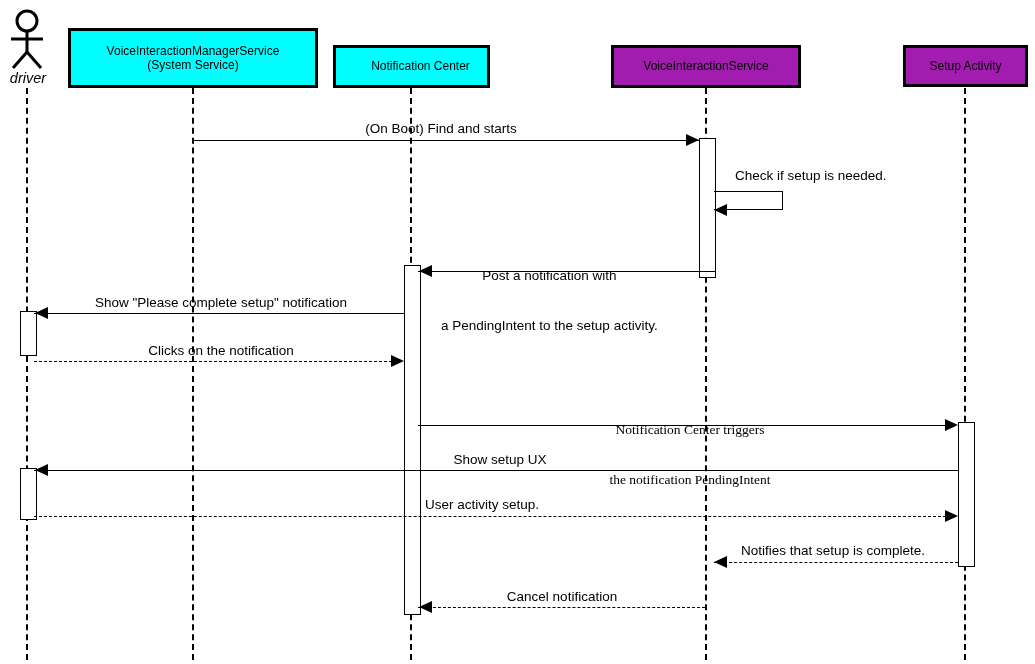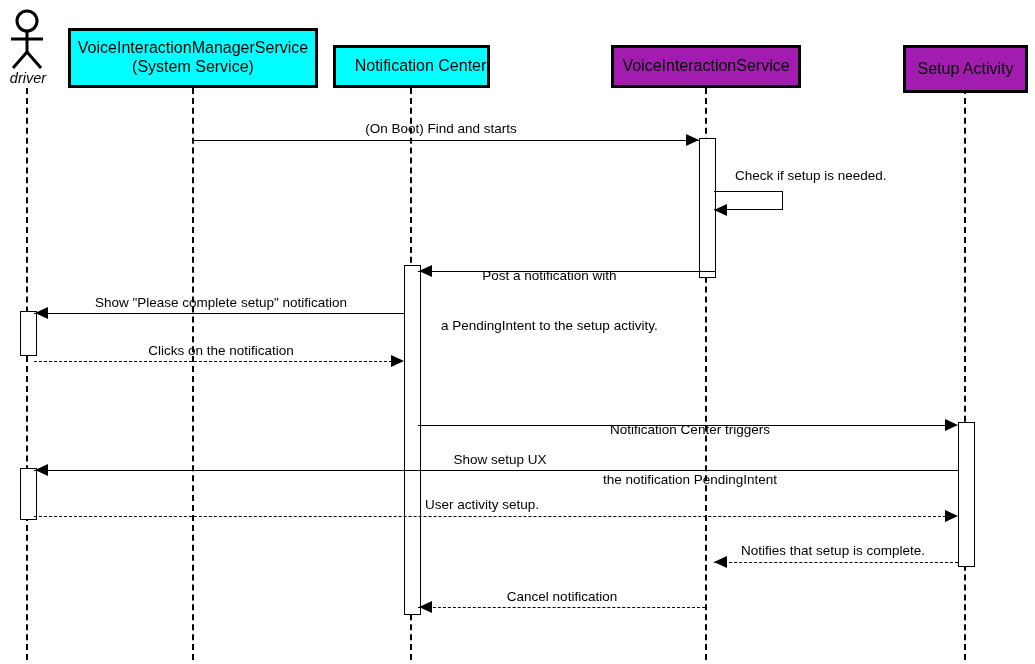"VoiceInteractionManagerService" .pbox { font-size: 16px -> 12px }
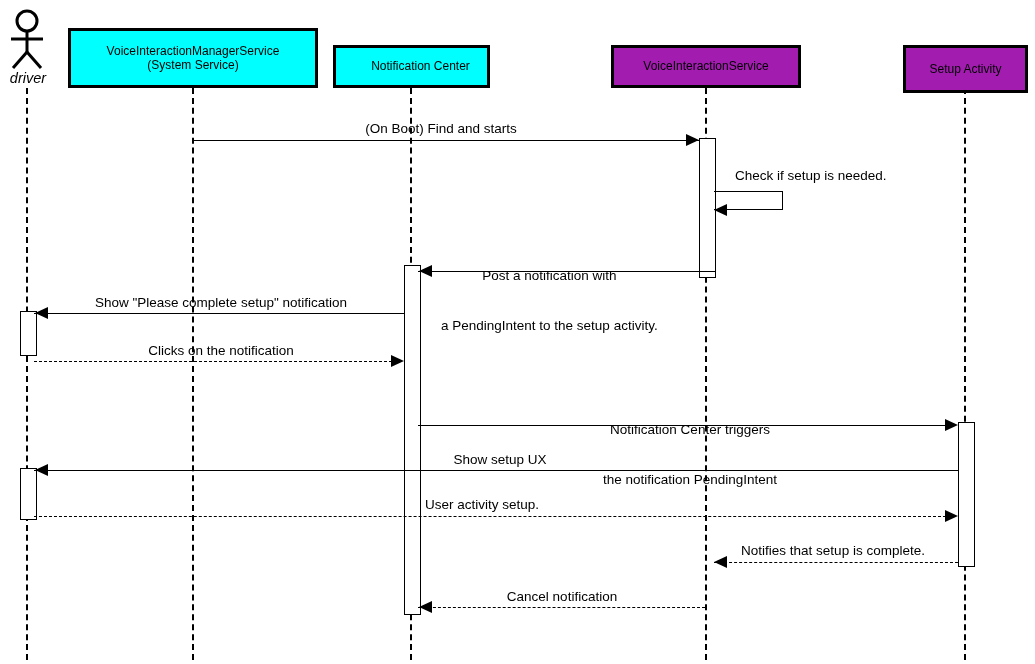"Setup Activity" div.pbox { height: 48px -> 42px }
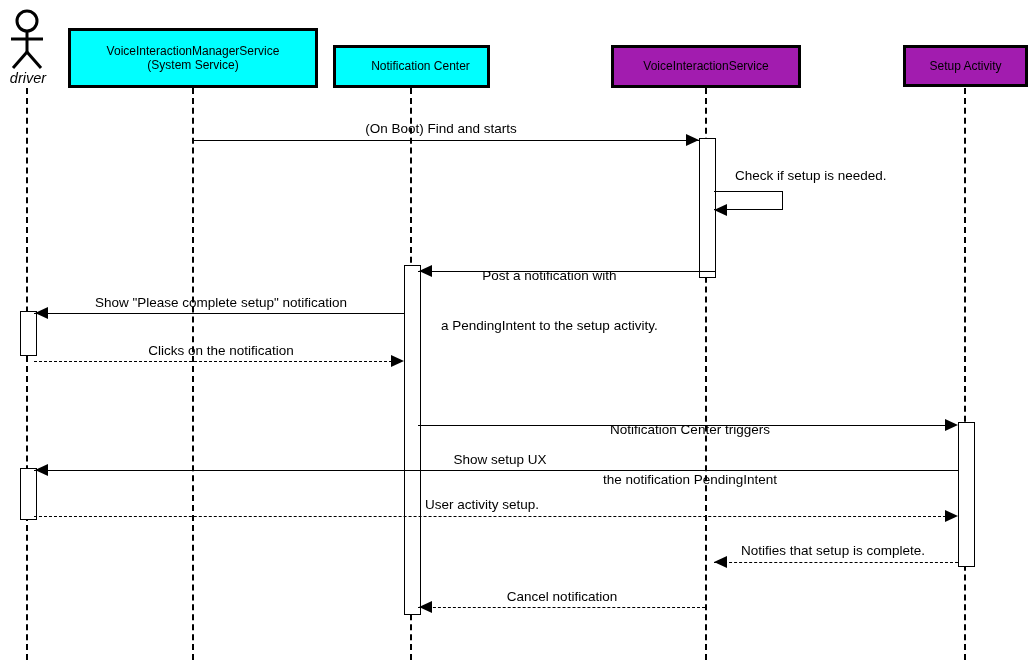"Notification Center triggers" div.mlabel { font-family: none -> Liberation Serif, serif }
